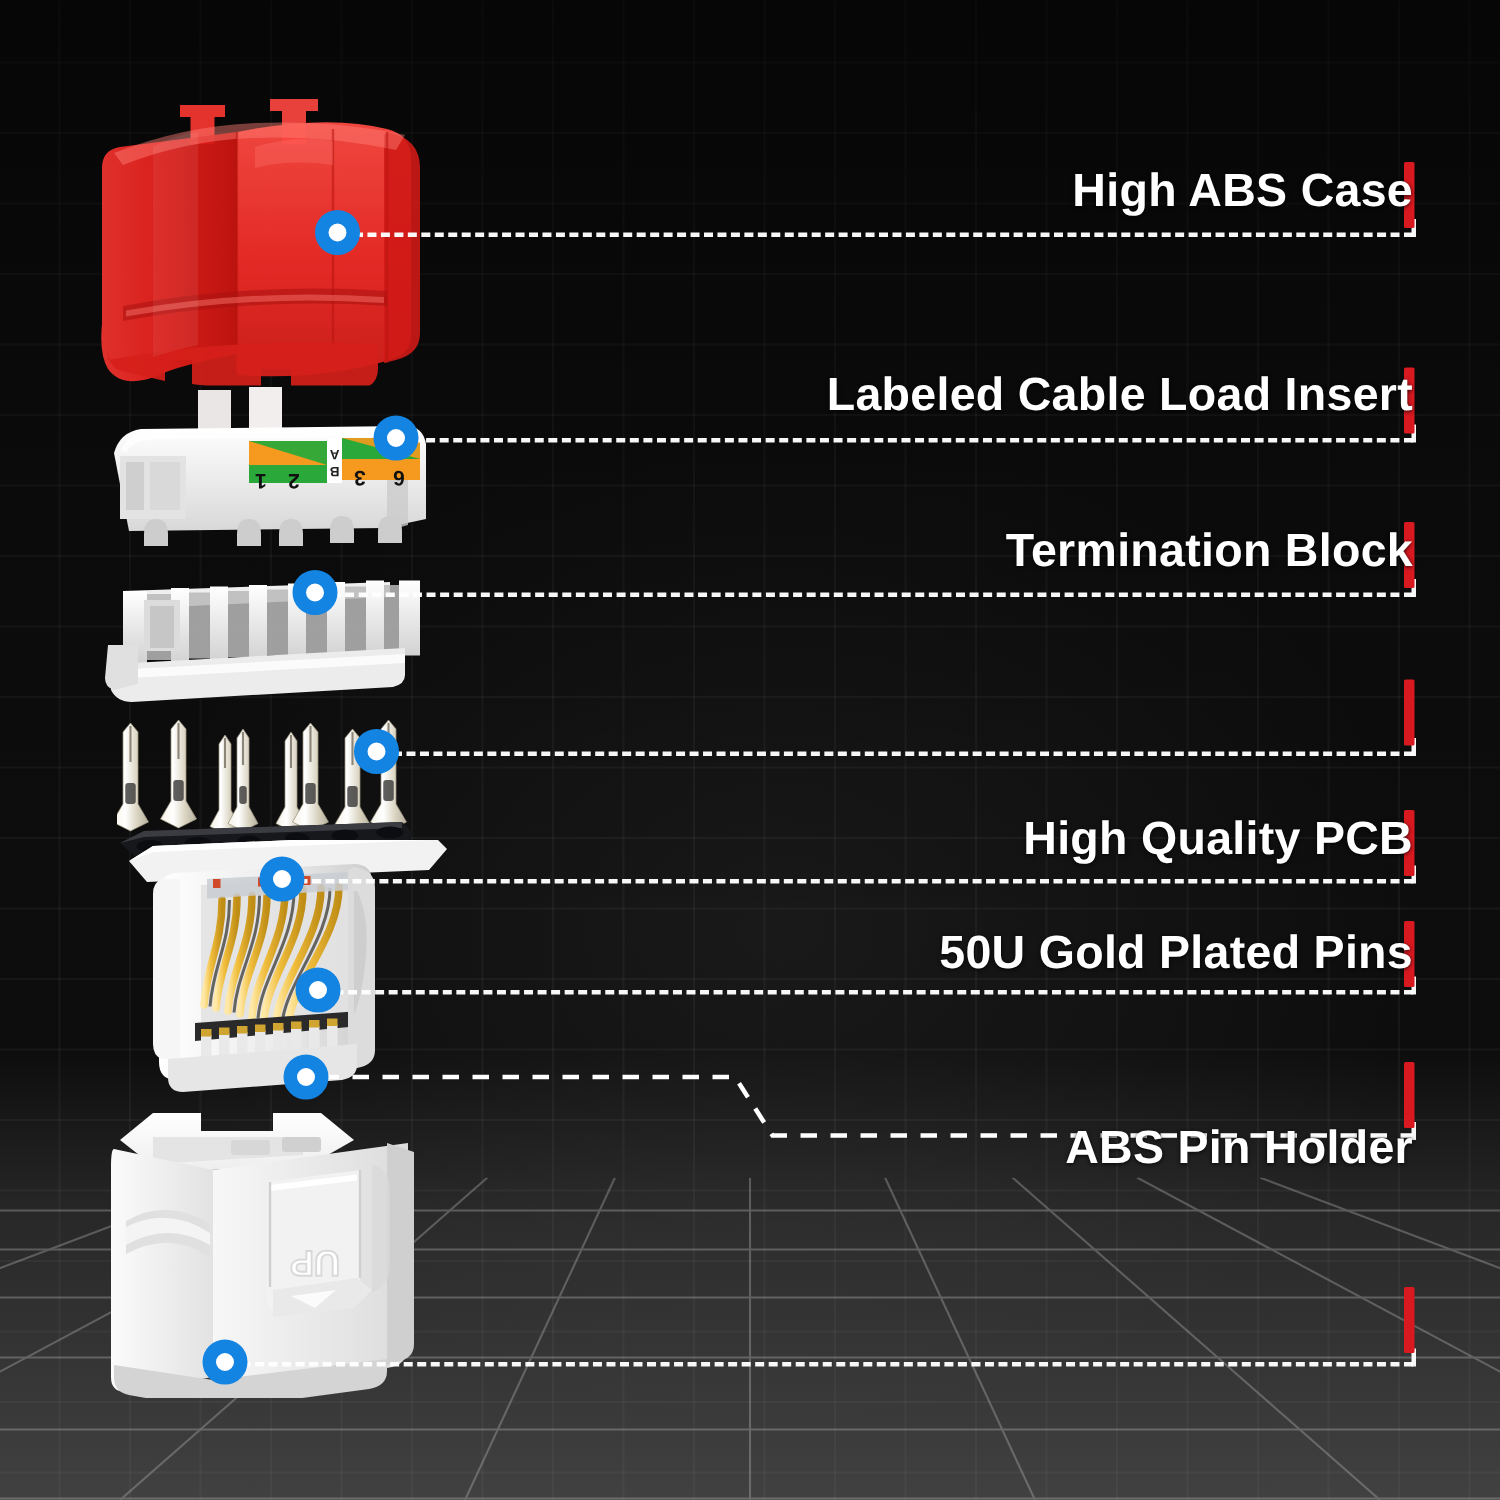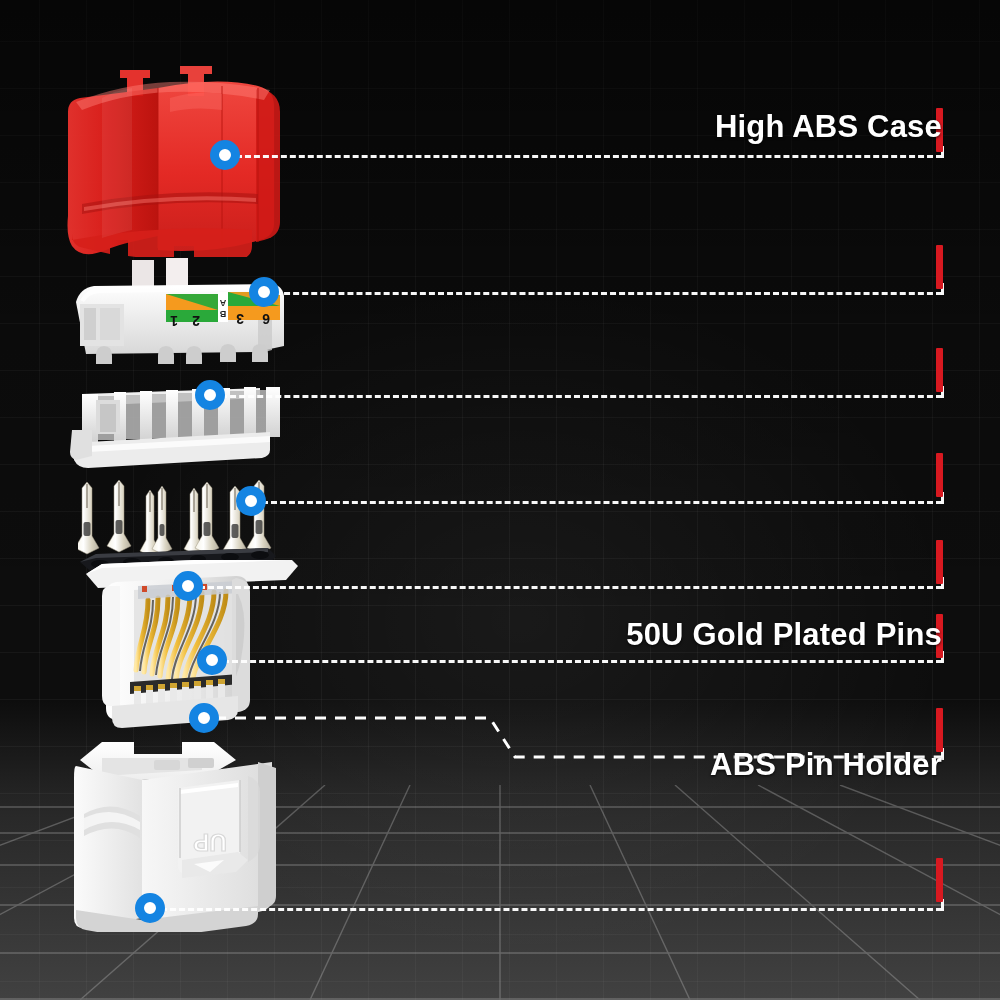"Labeled Cable Load Insert" div.callout { html: none -> <div> <div>Labeled Cable Load Insert</div> </div> }
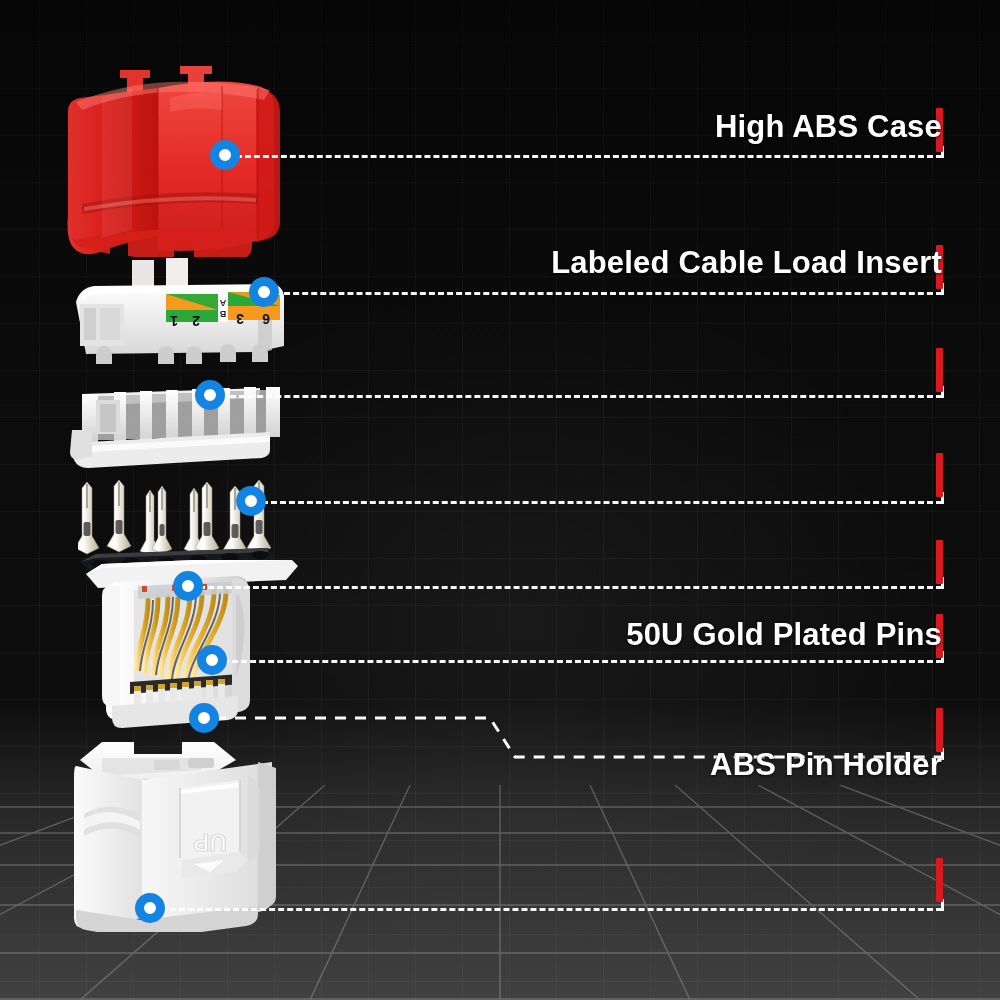"Termination Block" div.callout { html: none -> <div> <div>Termination Block</div> </div> }
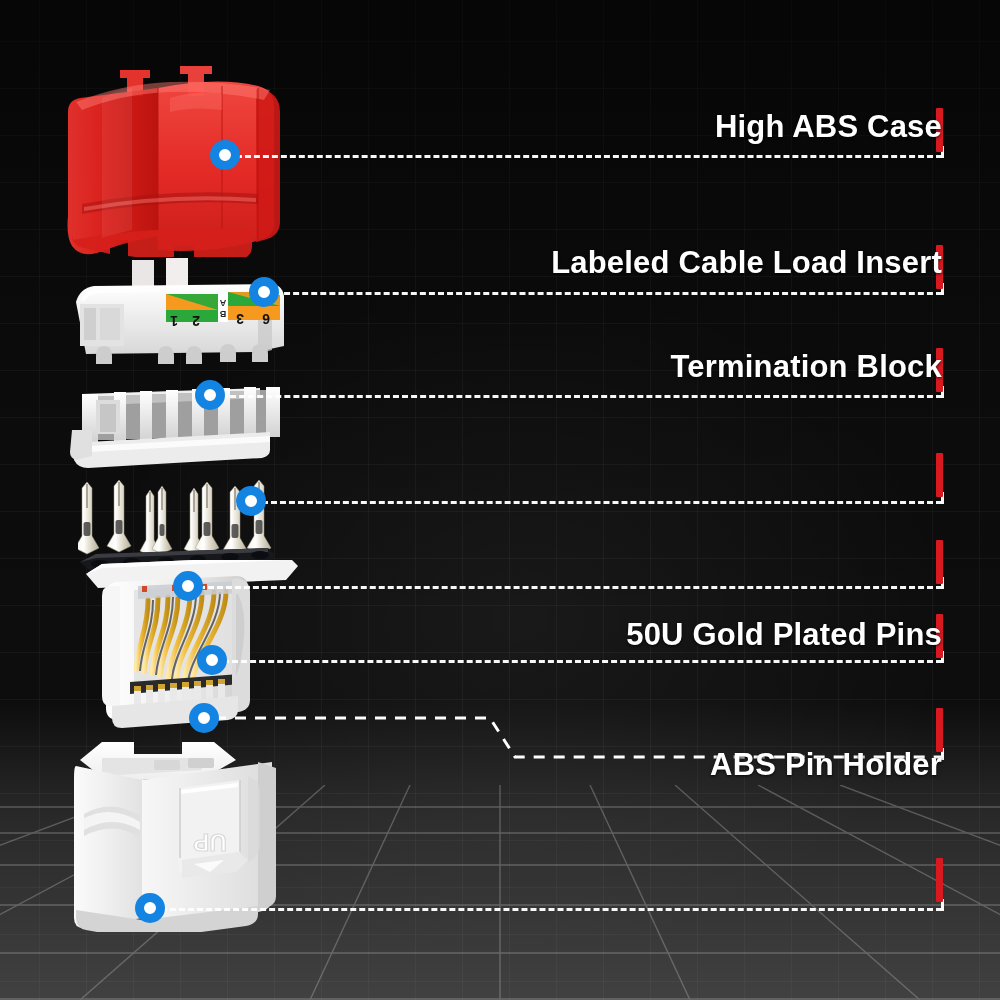"High Quality PCB" div.callout { html: none -> <div> <div>High Quality PCB</div> </div> }
